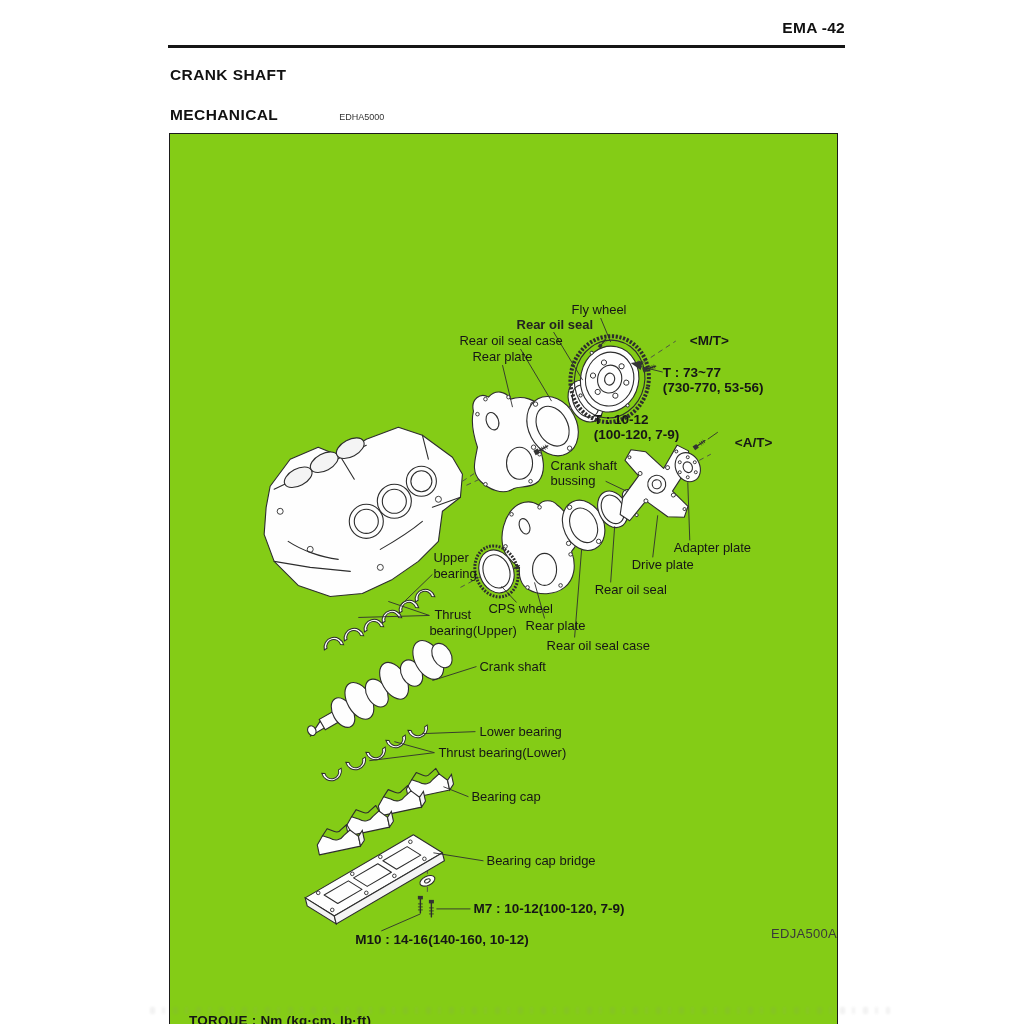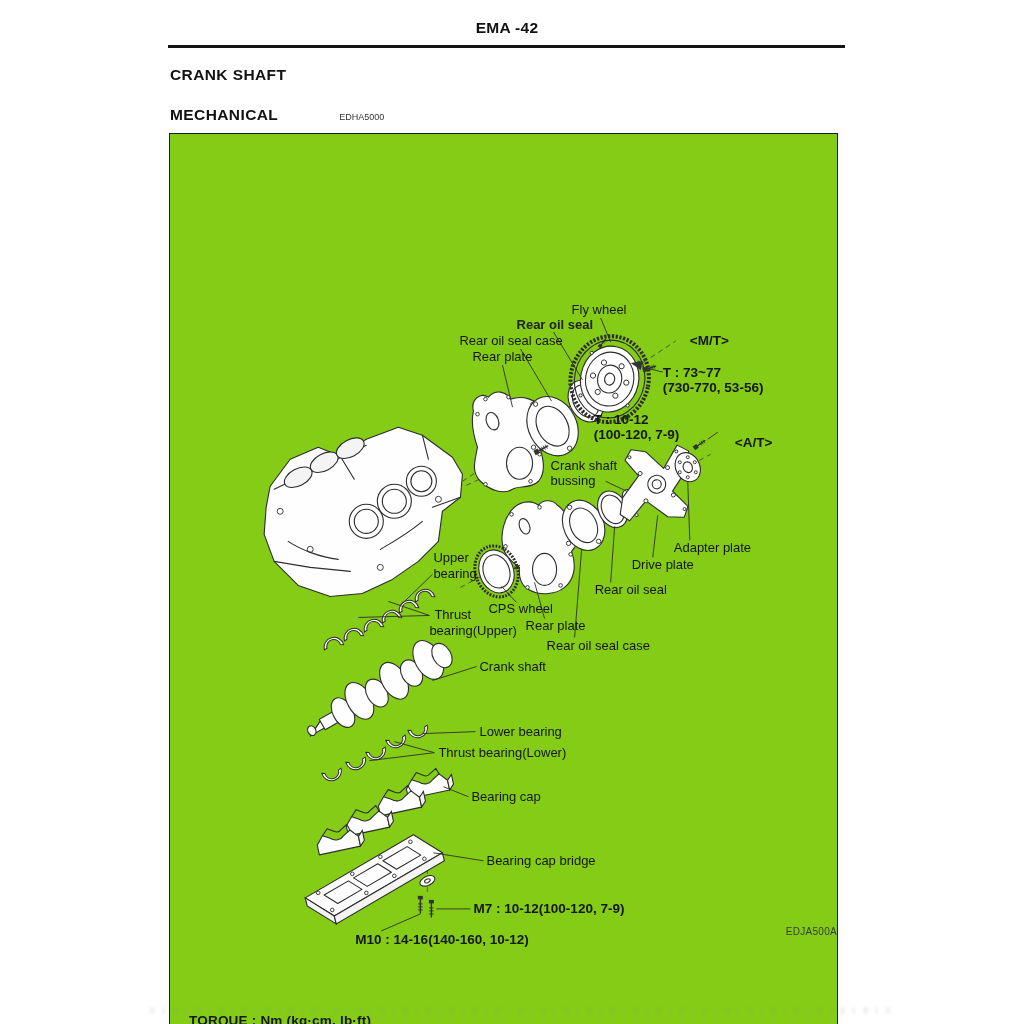"EMA -42" .hdr { justify-content: center -> flex-end }
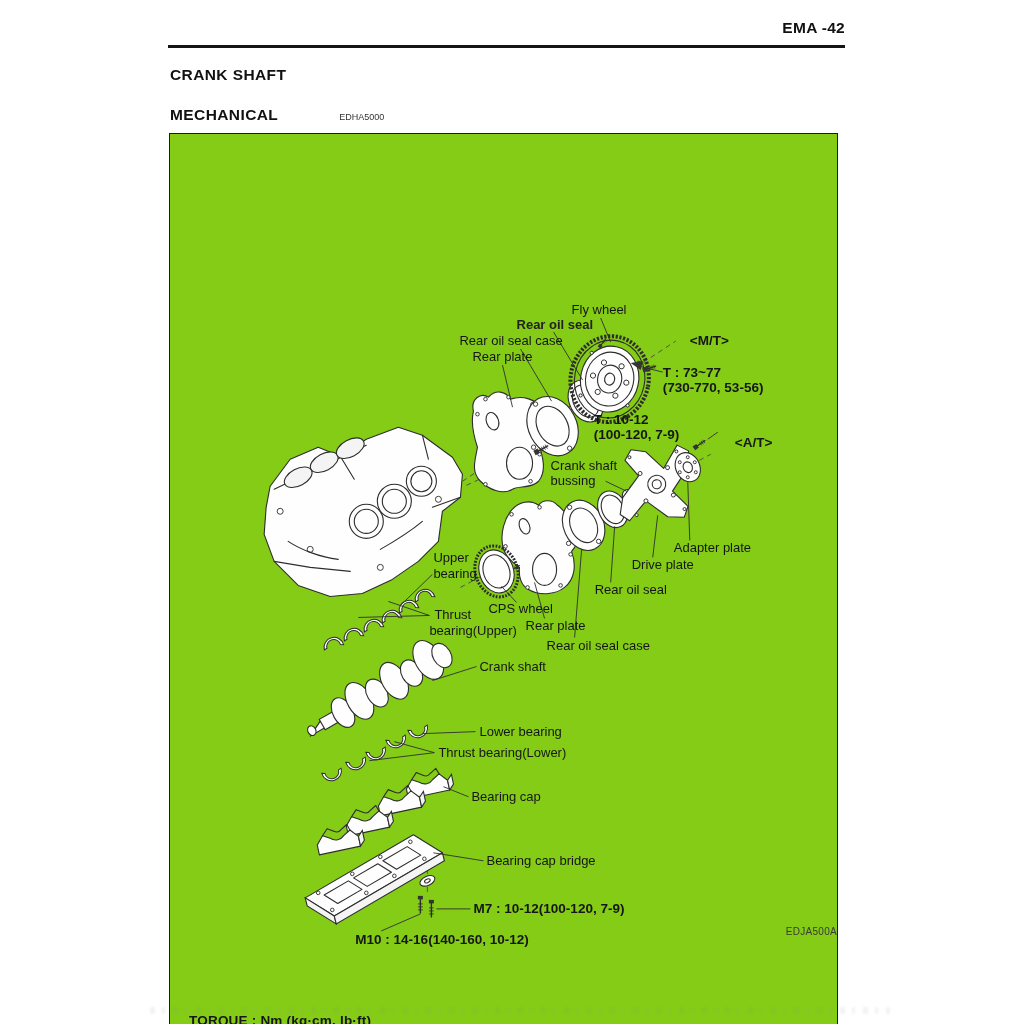"EDJA500A" .fig-code { font-size: 10px -> 13px }
